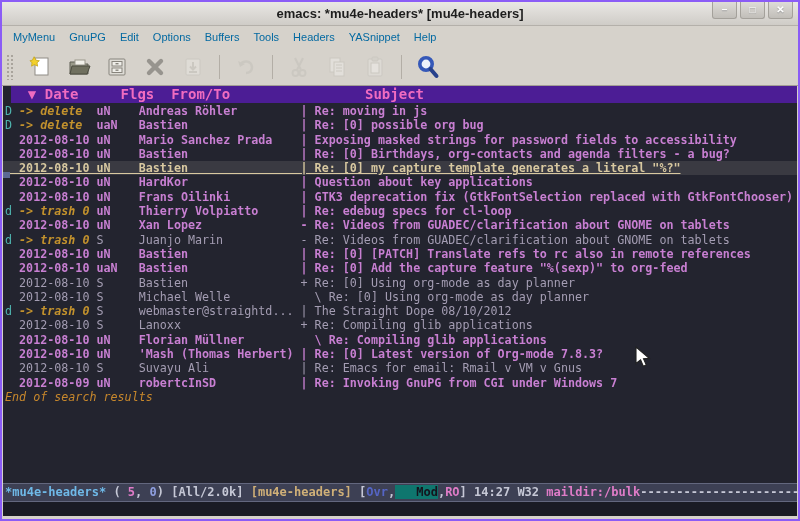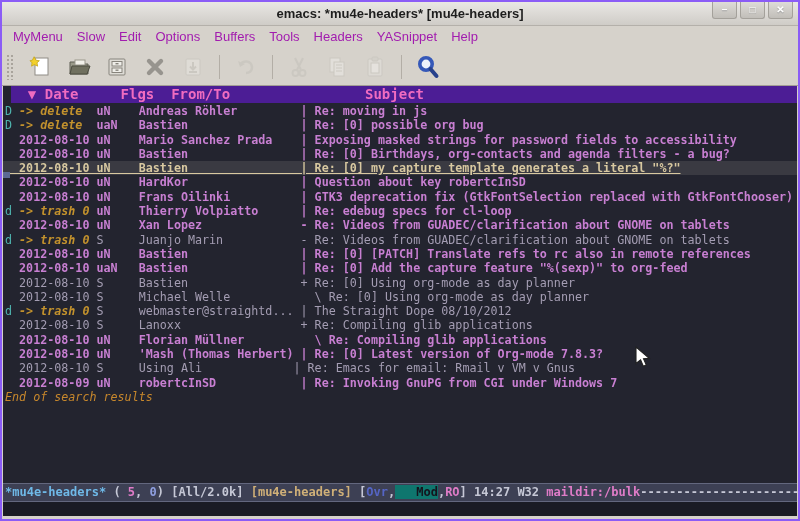"MyMenu" .menu-item { color: #a21caf -> #0369a1; font-size: 13px -> 11px }
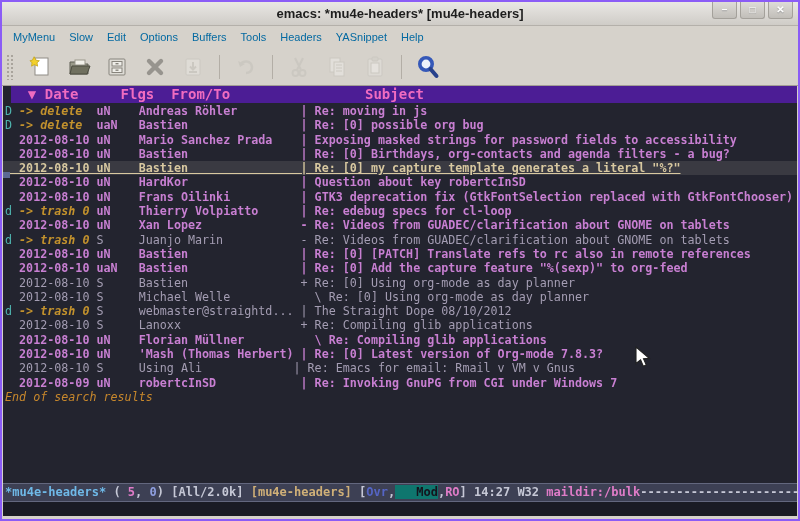"Slow" span.menu-item { text: Slow -> GnuPG }
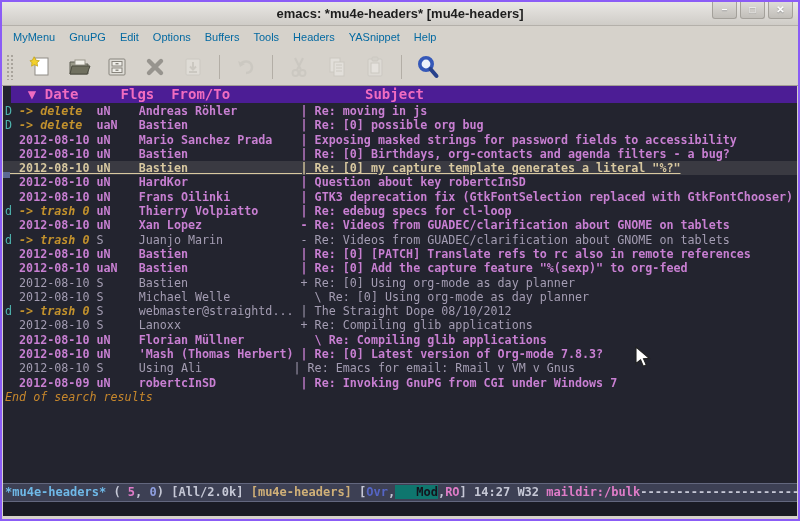"uN HardKor | Question about" span.u { text: robertcInSD -> applications }
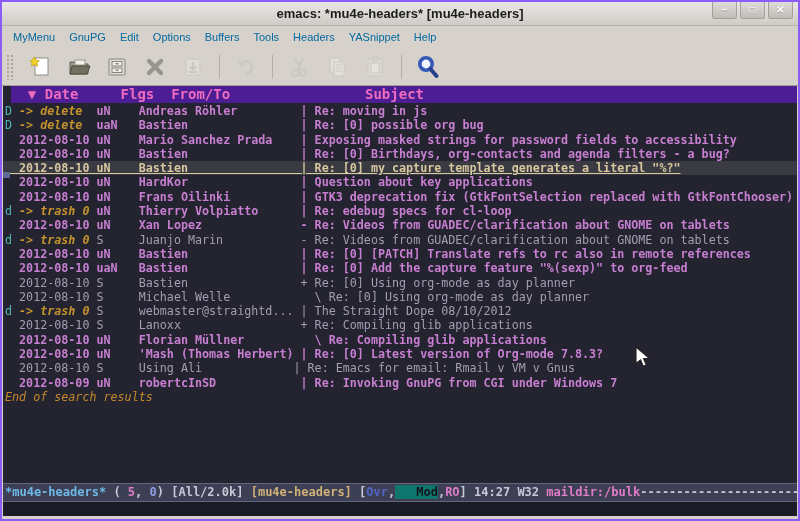"S Using Ali | Re:" span.r { text: Using -> Suvayu }
